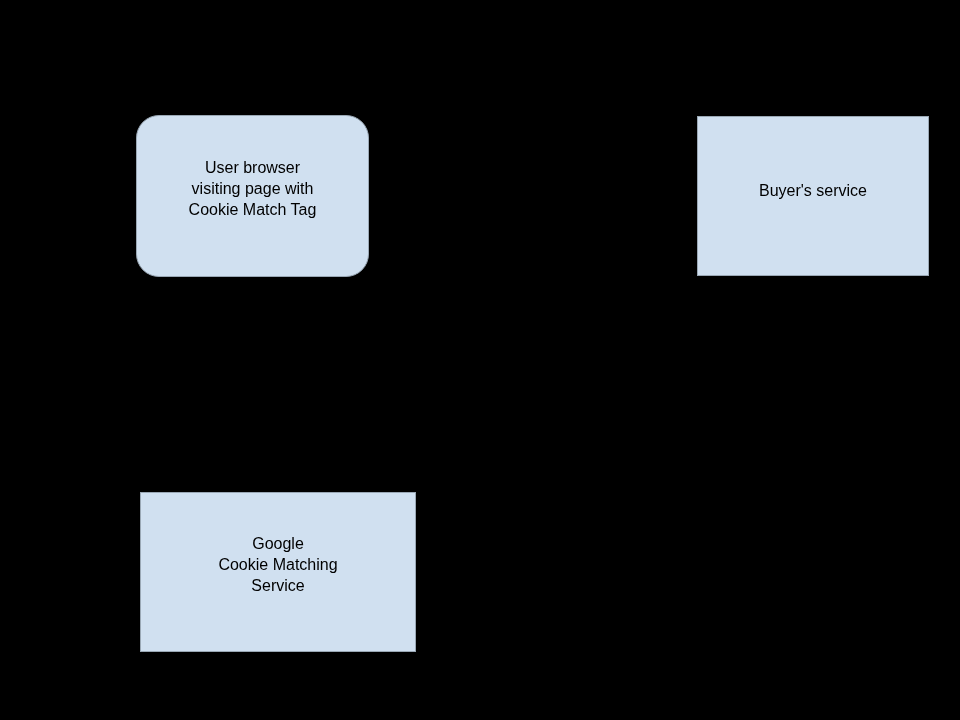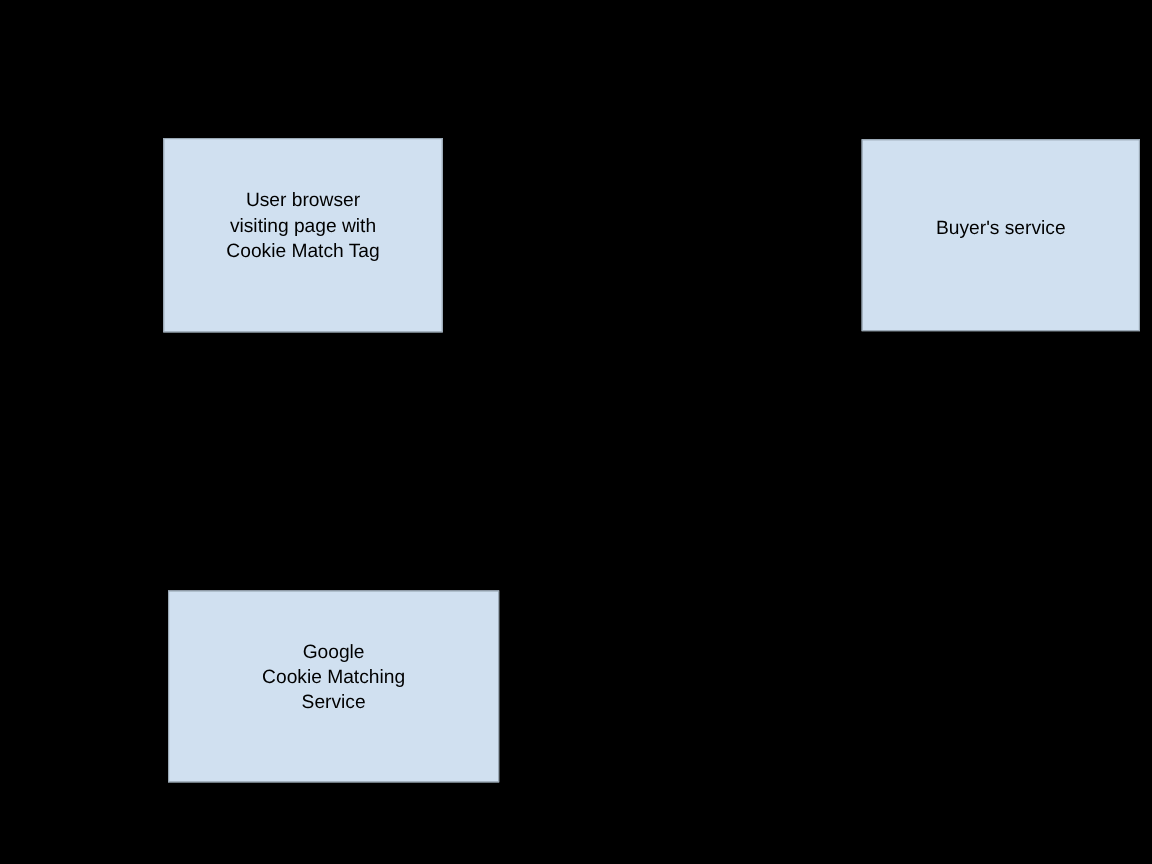"User browser" #node-user-browser { border-radius: none -> 23px }
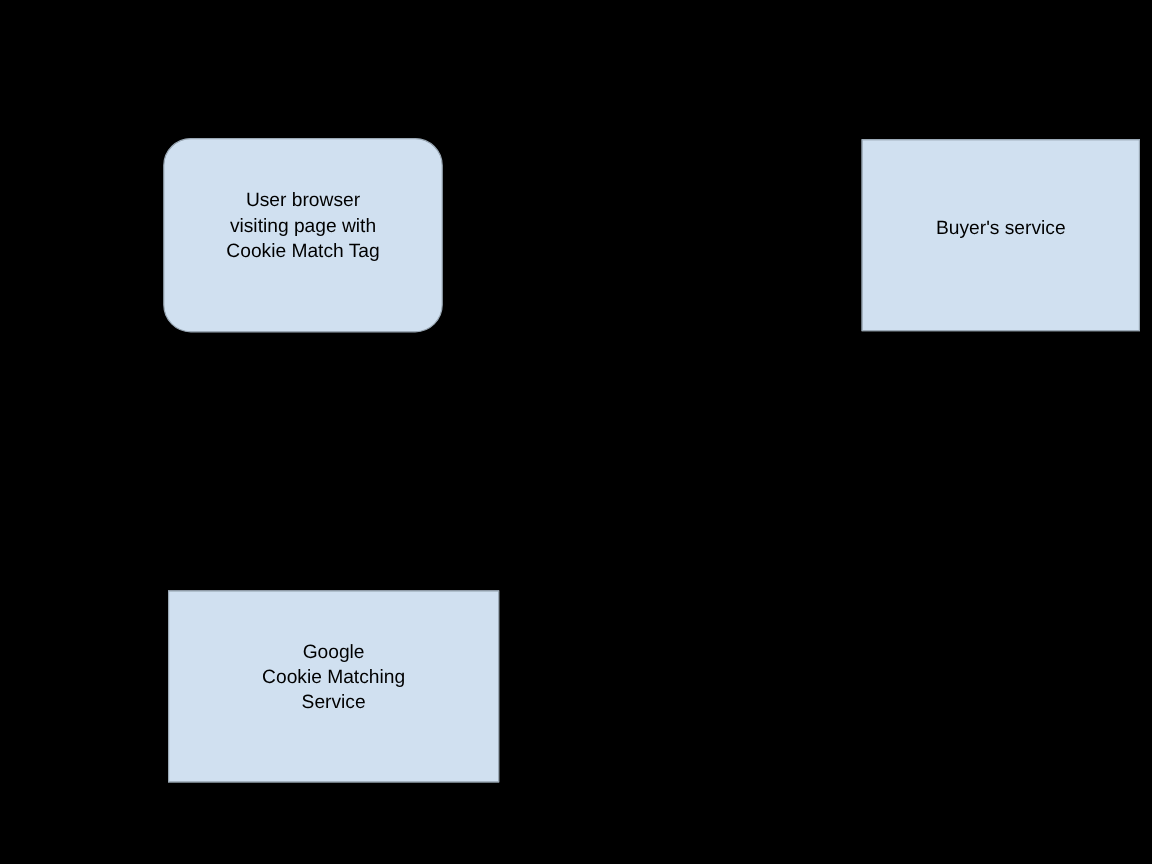"Buyer's service" #node-buyers-service { left: 718px -> 697px }
